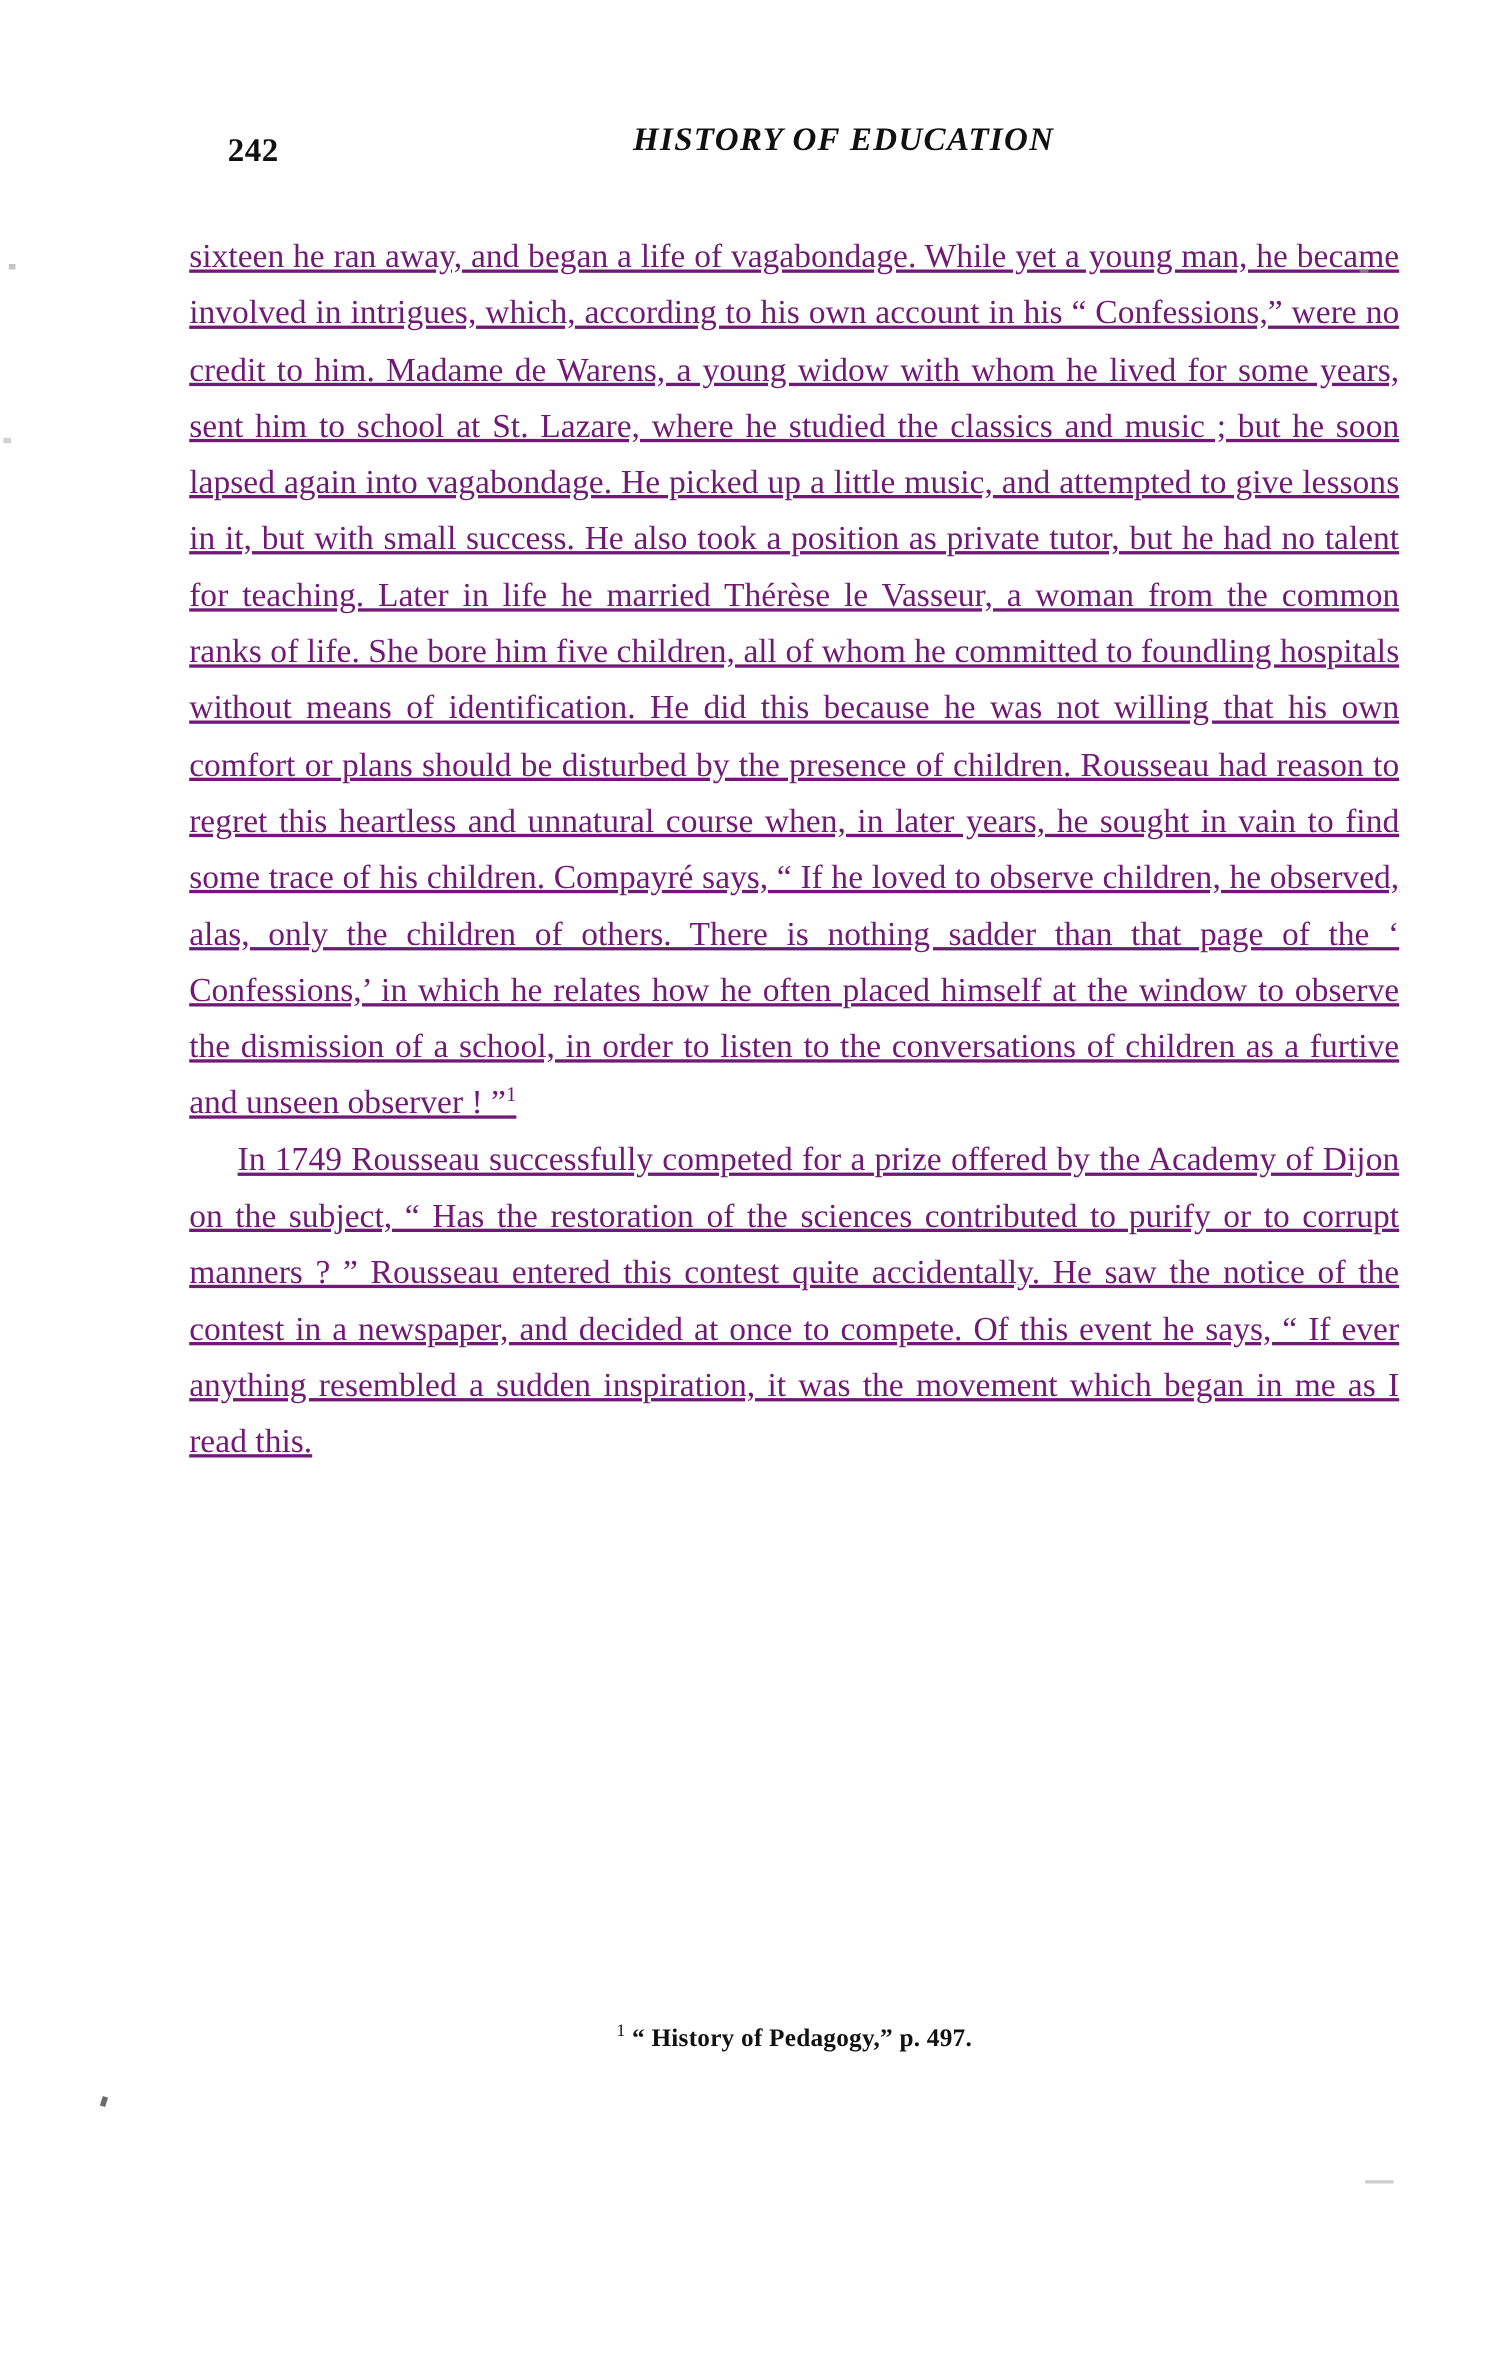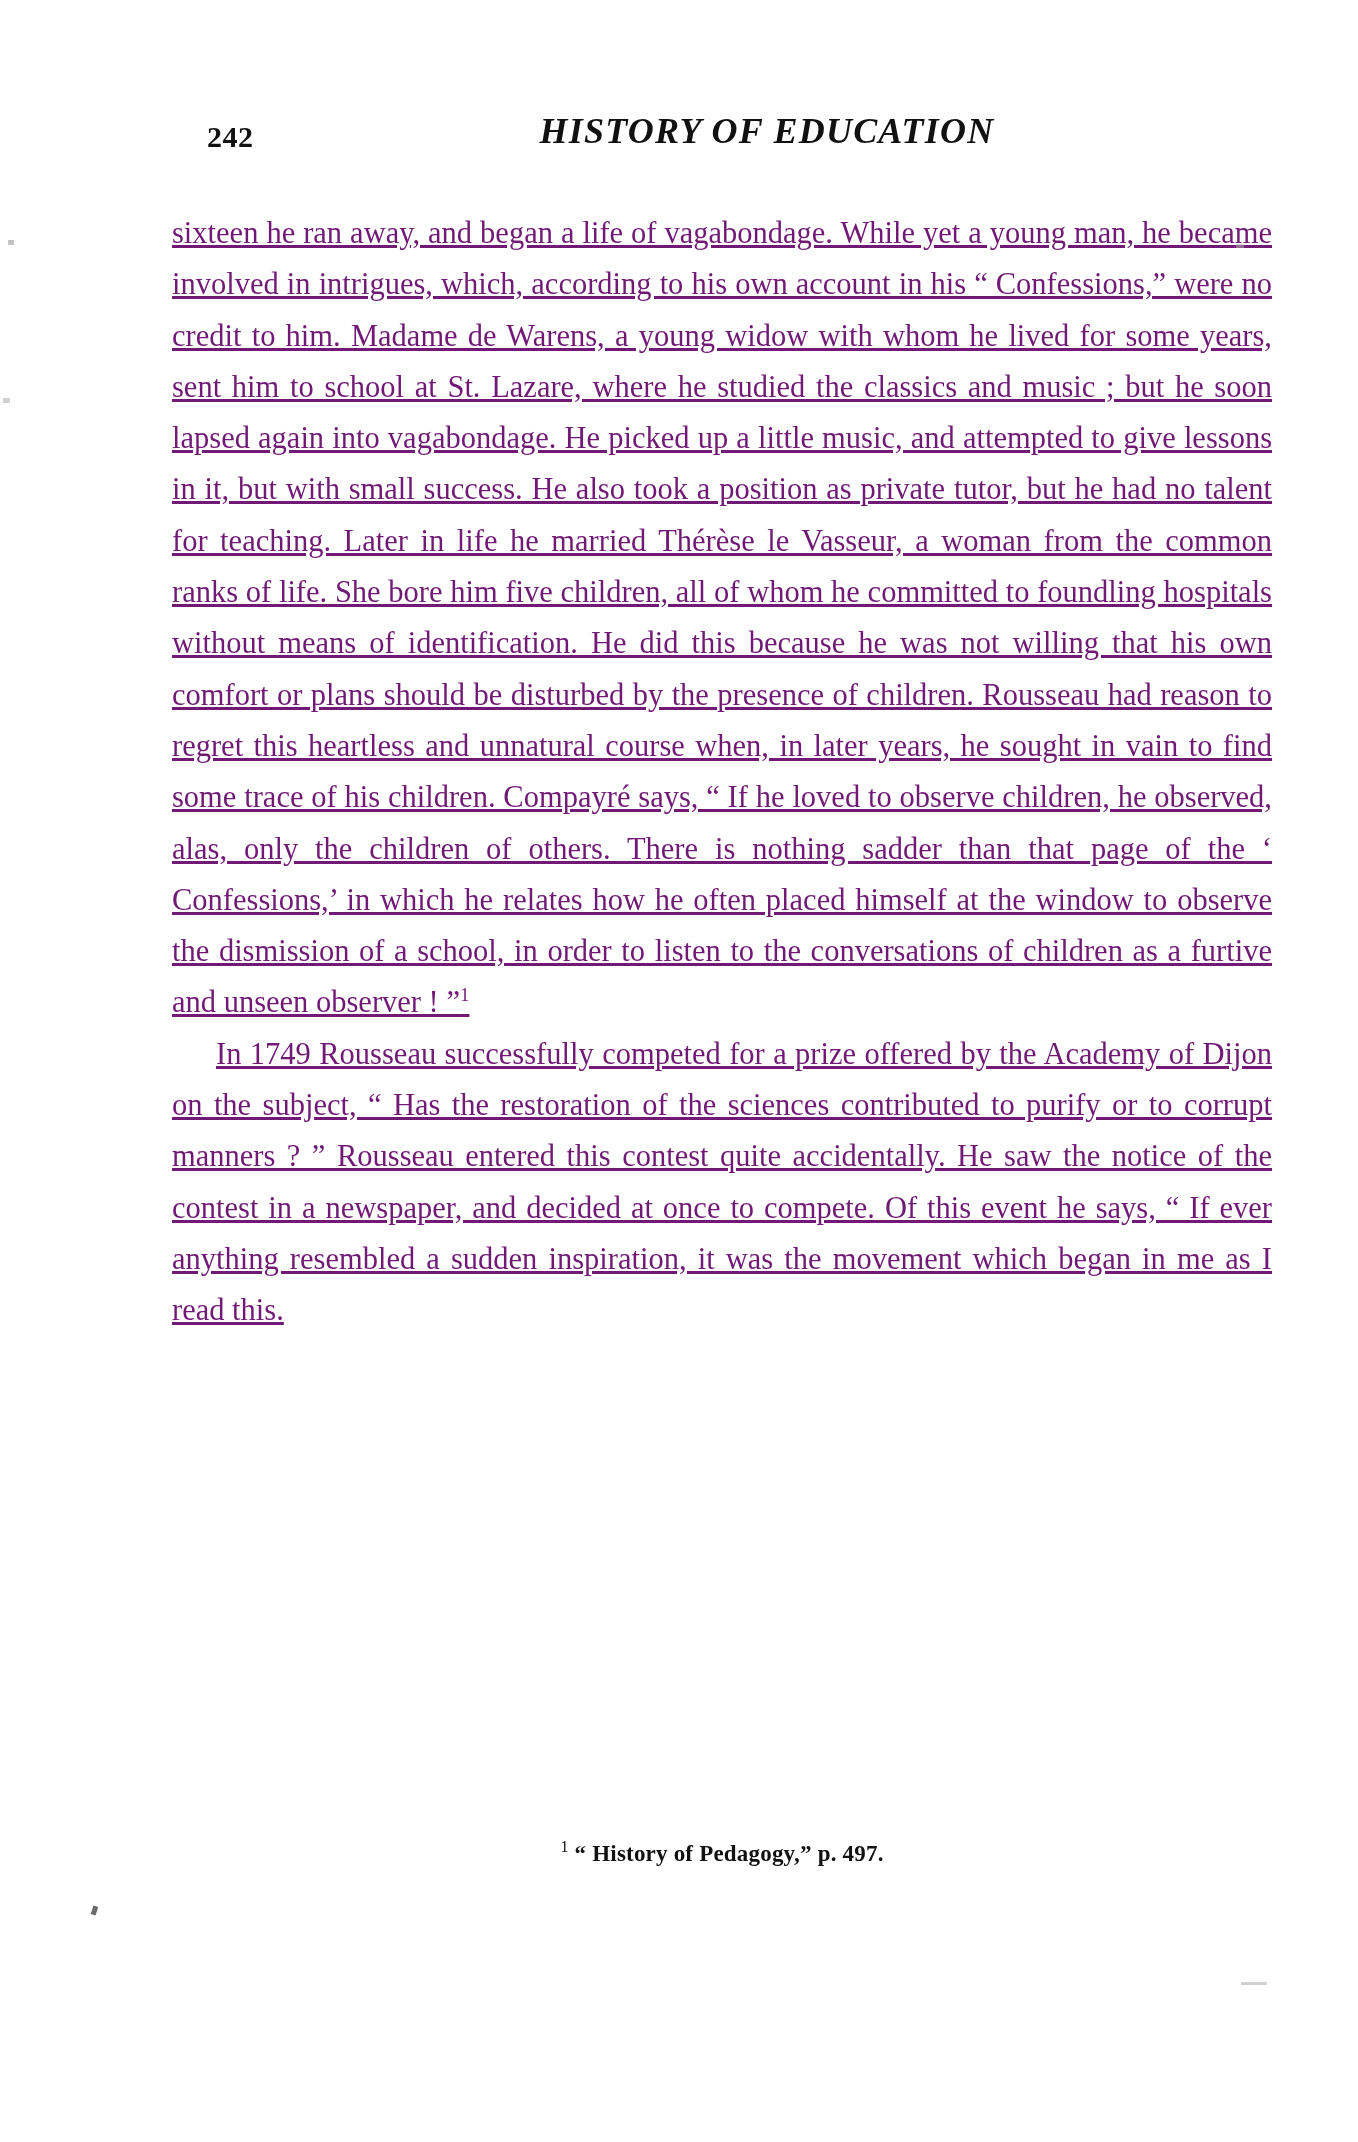"HISTORY OF EDUCATION" .running-head { font-size: 36px -> 30px }
